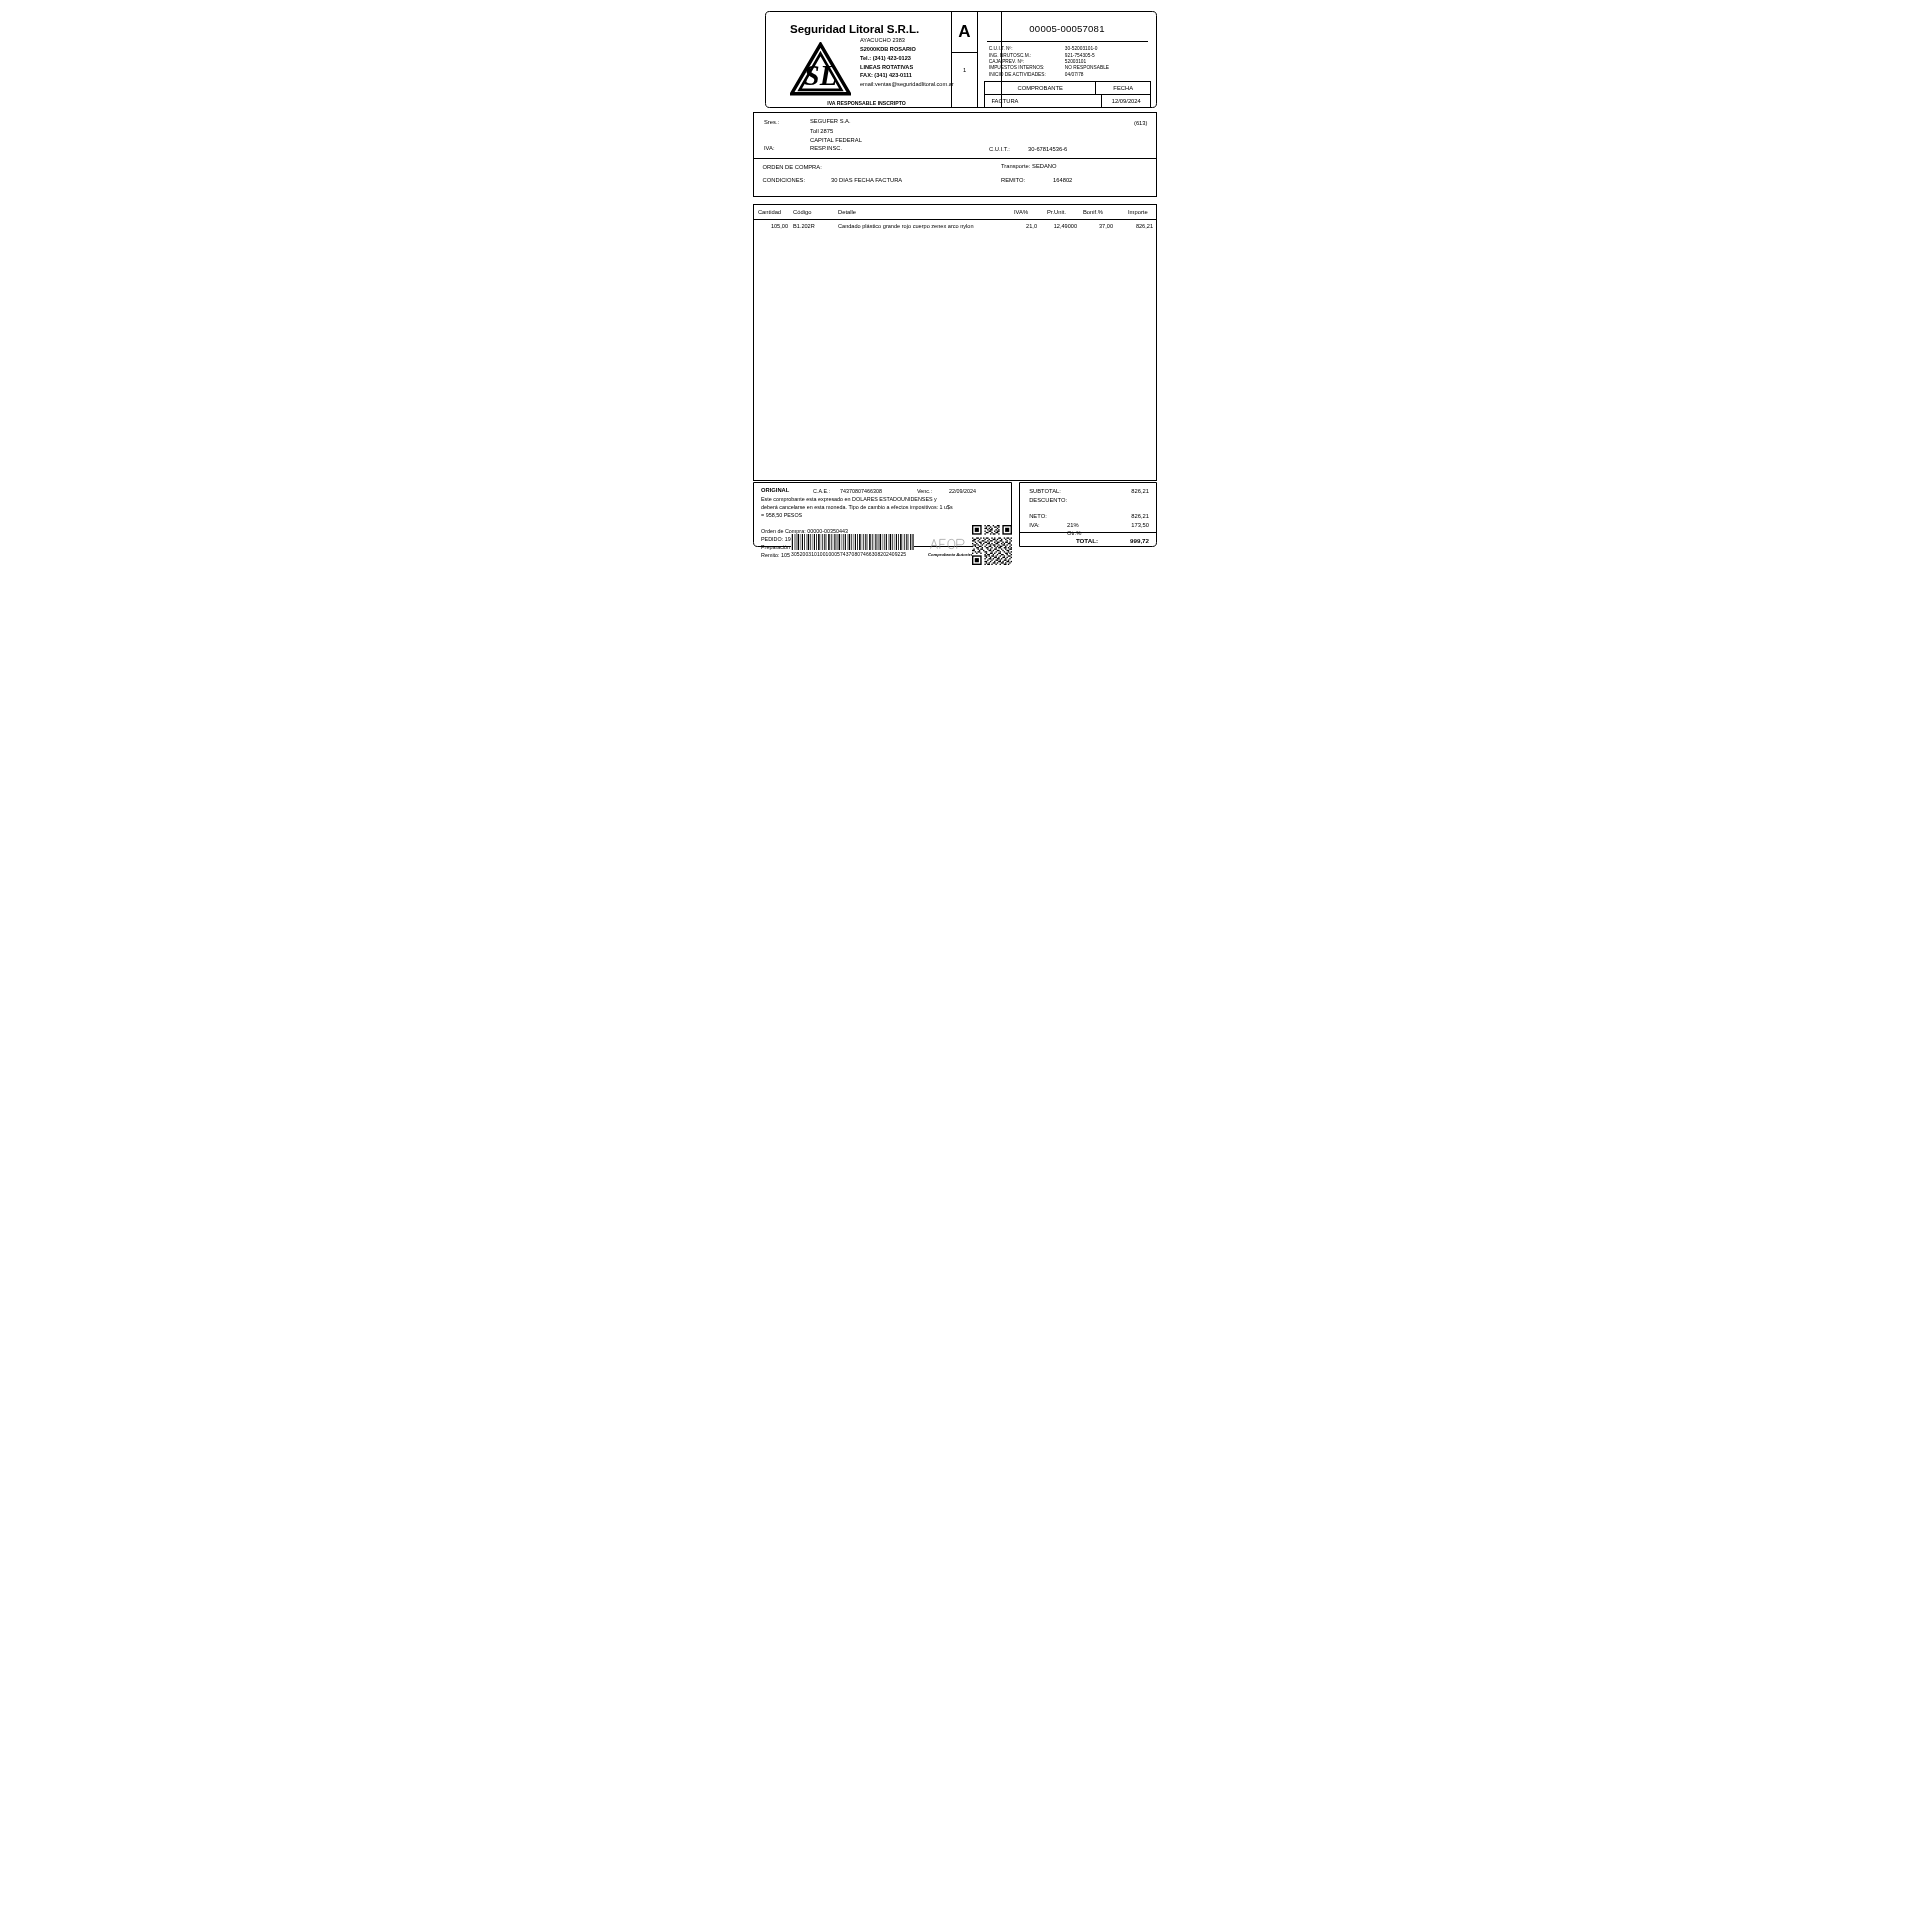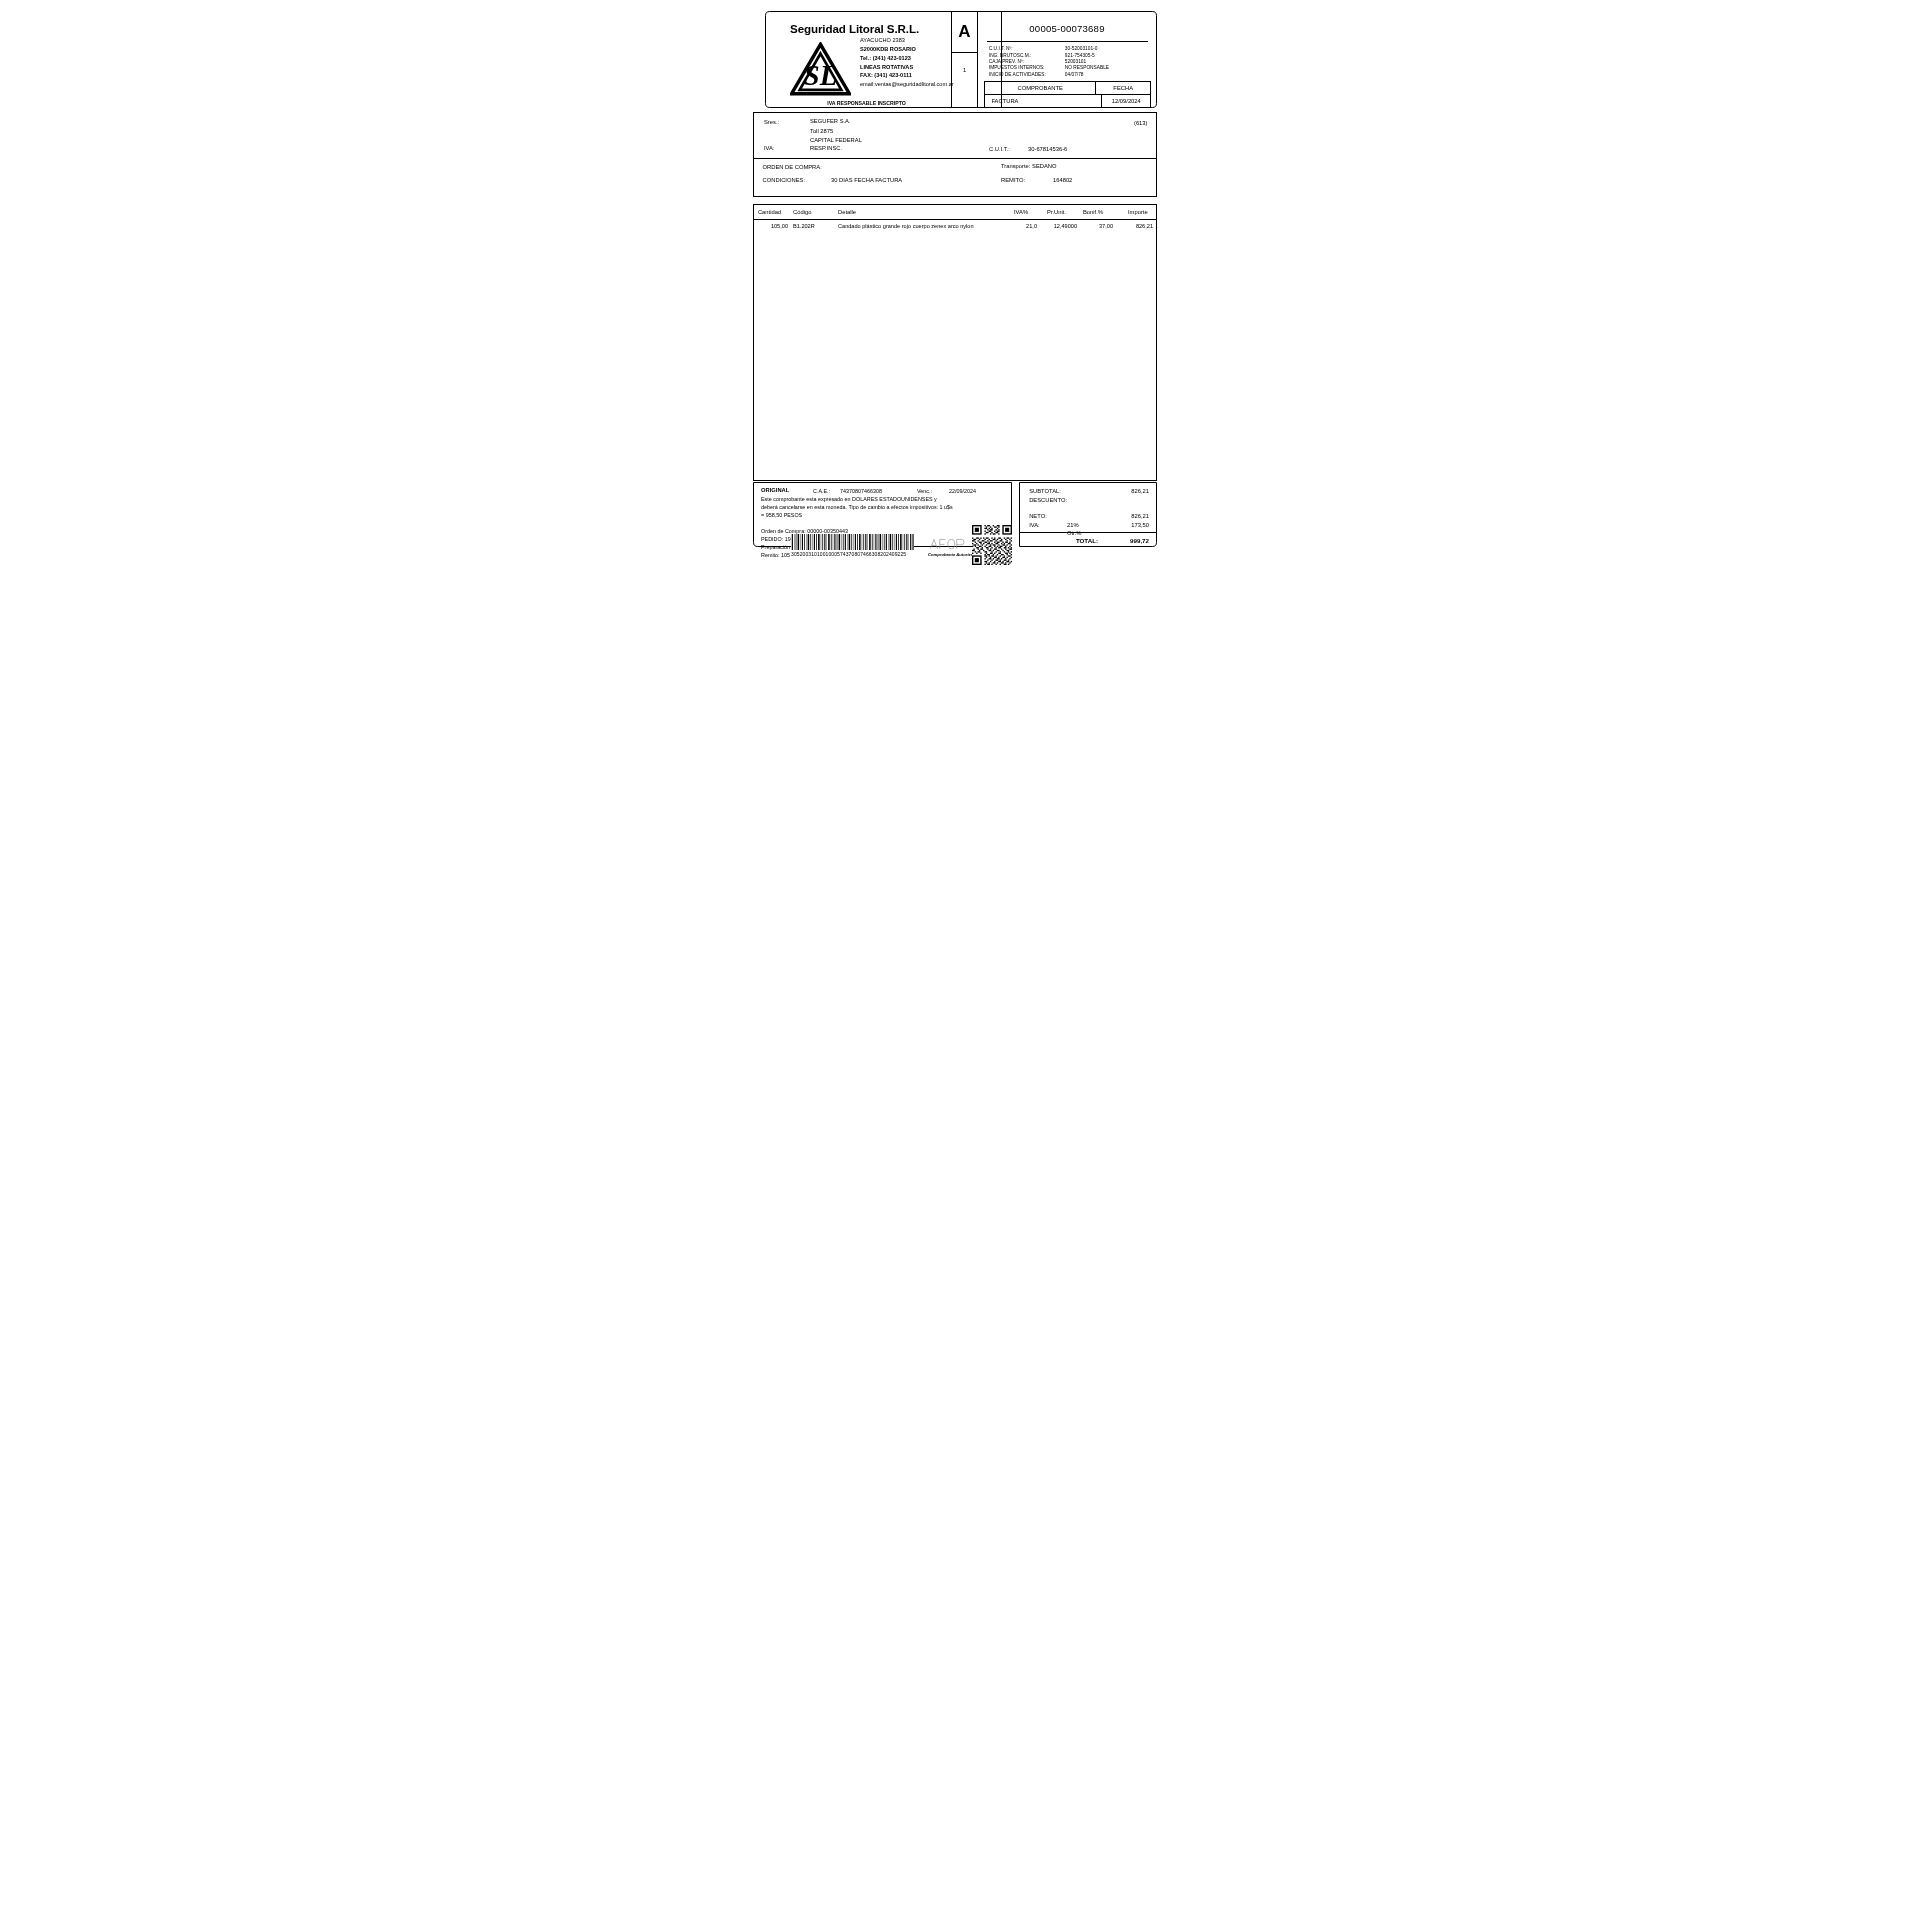"00005-00073689" div.inv-number { text: 00005-00073689 -> 00005-00057081 }
